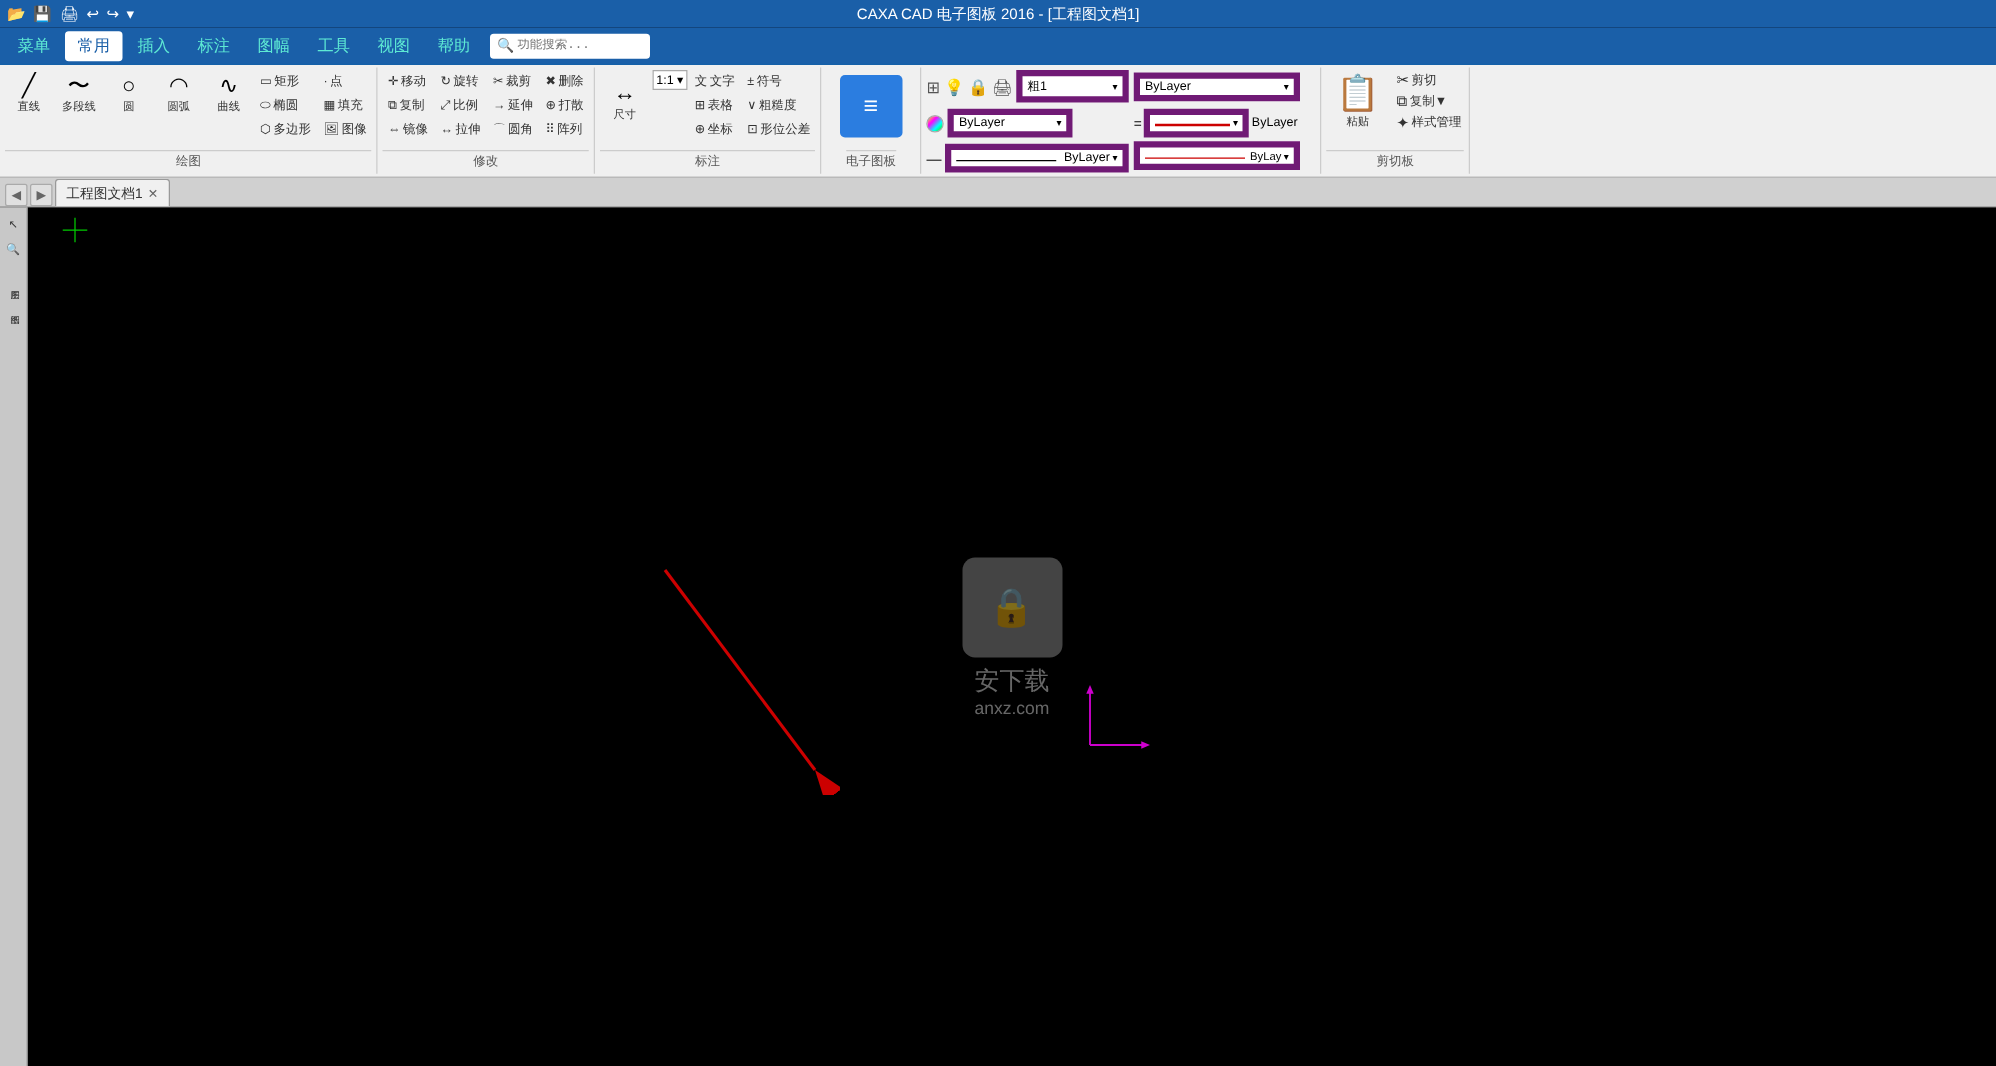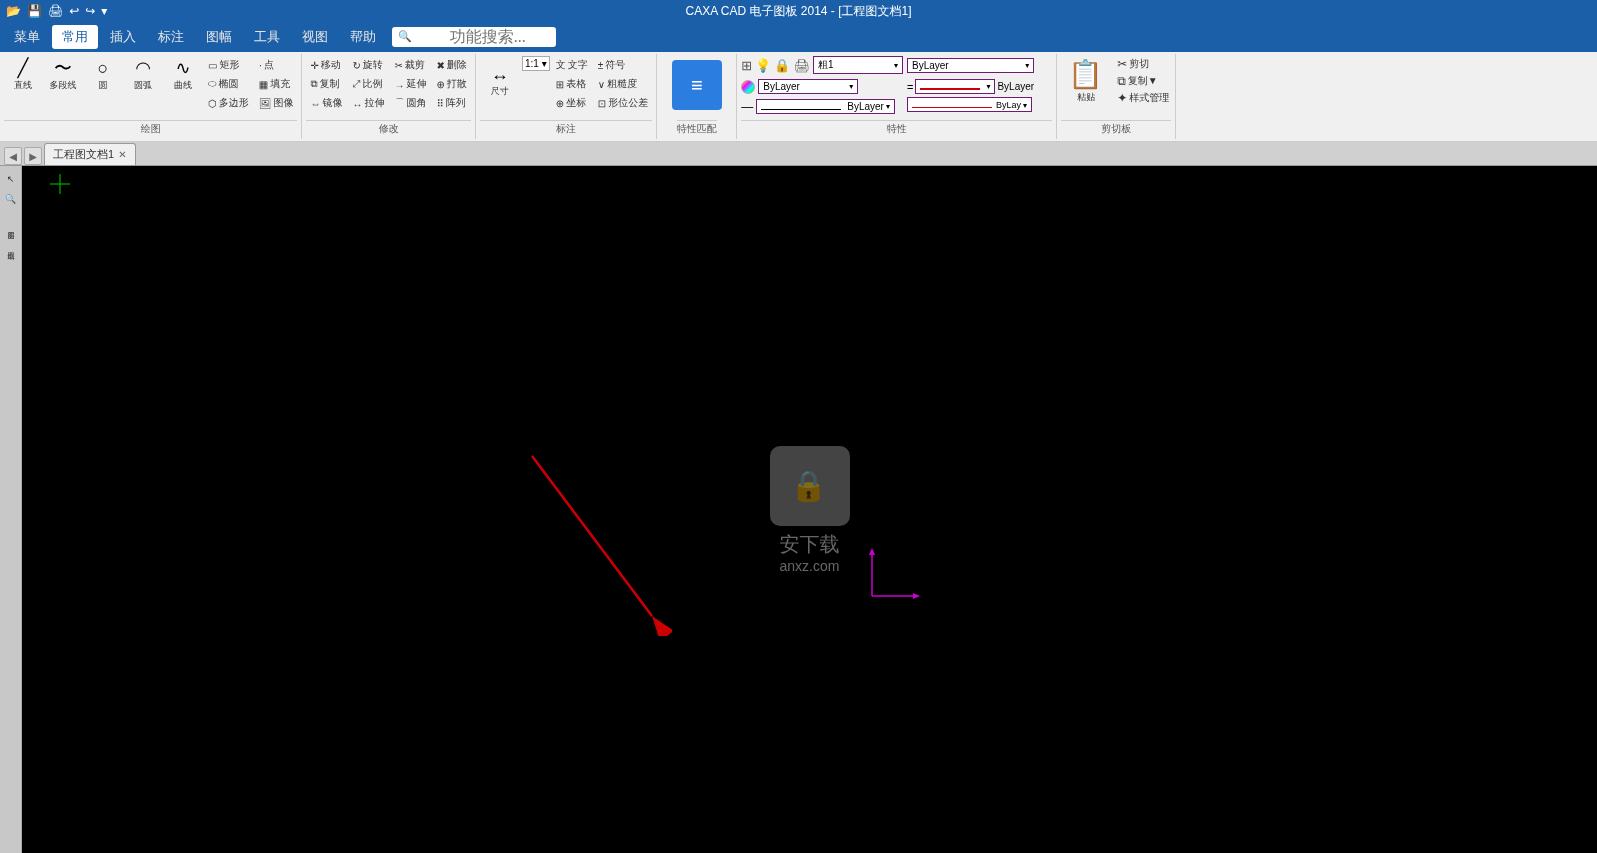"CAXA CAD 电子图板 2014 -" span { text: 2014 -> 2016 }
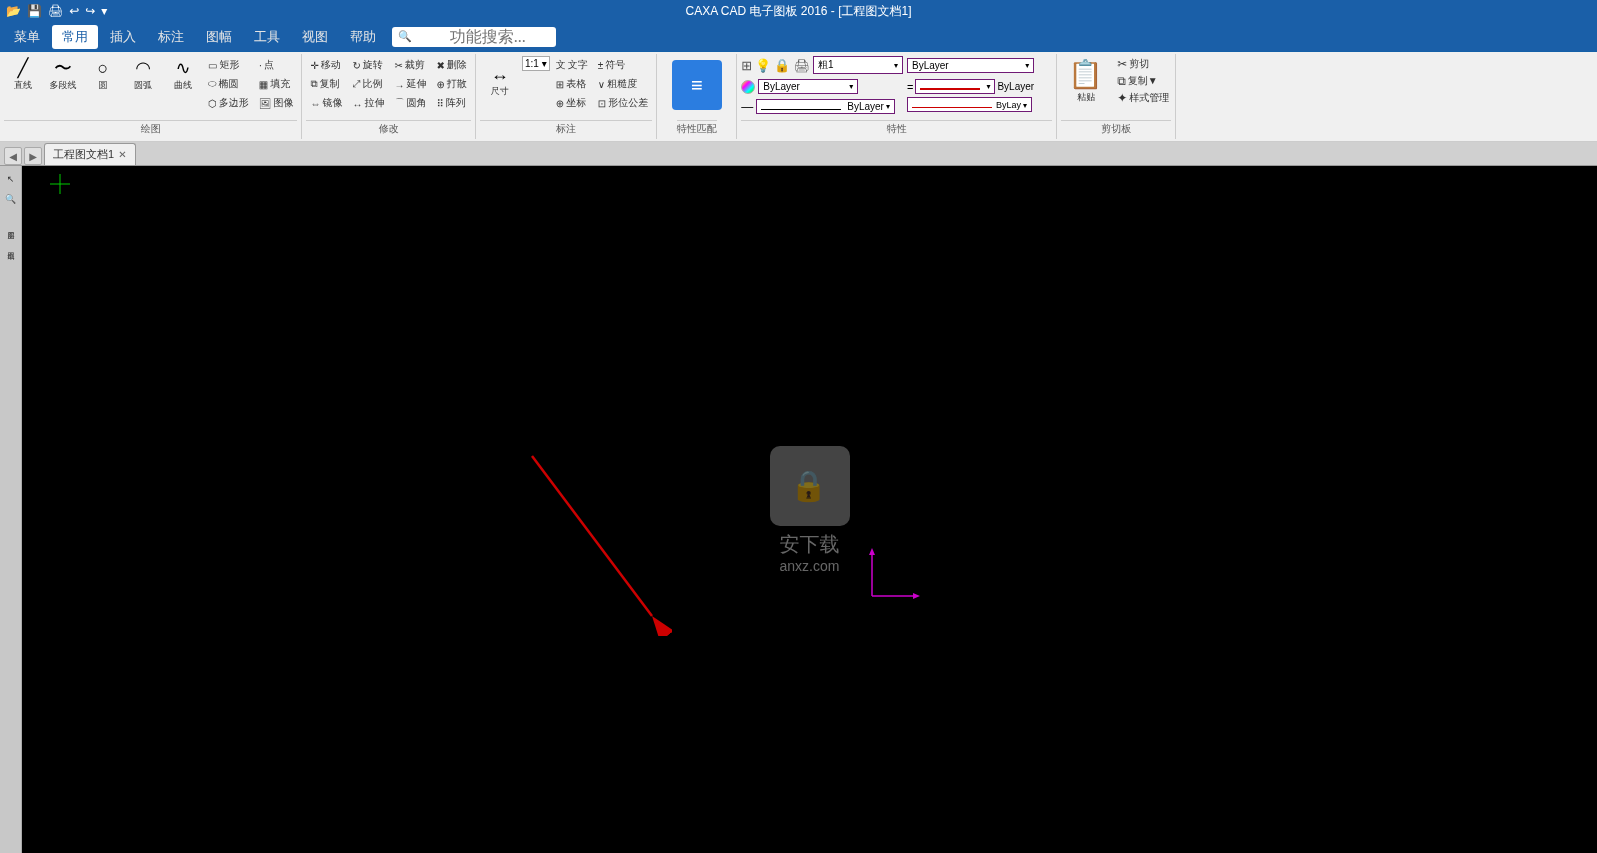"菜单" .menu-item { color: #e5e5e5 -> #5eead4 }
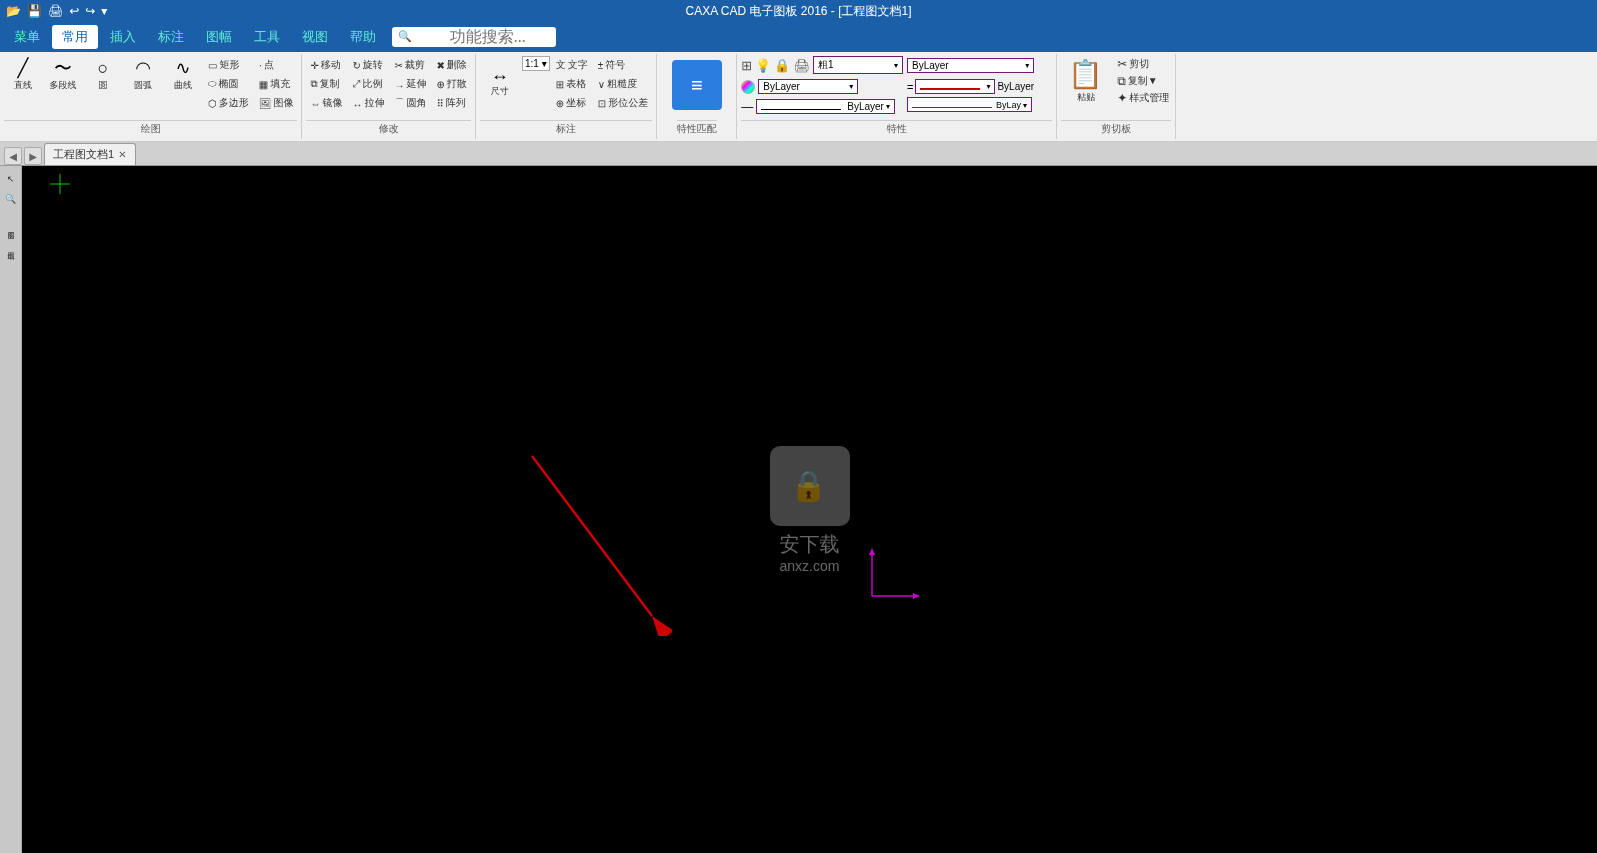"功能搜索..." .search-box input { font-family: Liberation Serif, serif -> Liberation Mono, monospace; font-size: 16px -> 10px; margin-left: 36px -> none }
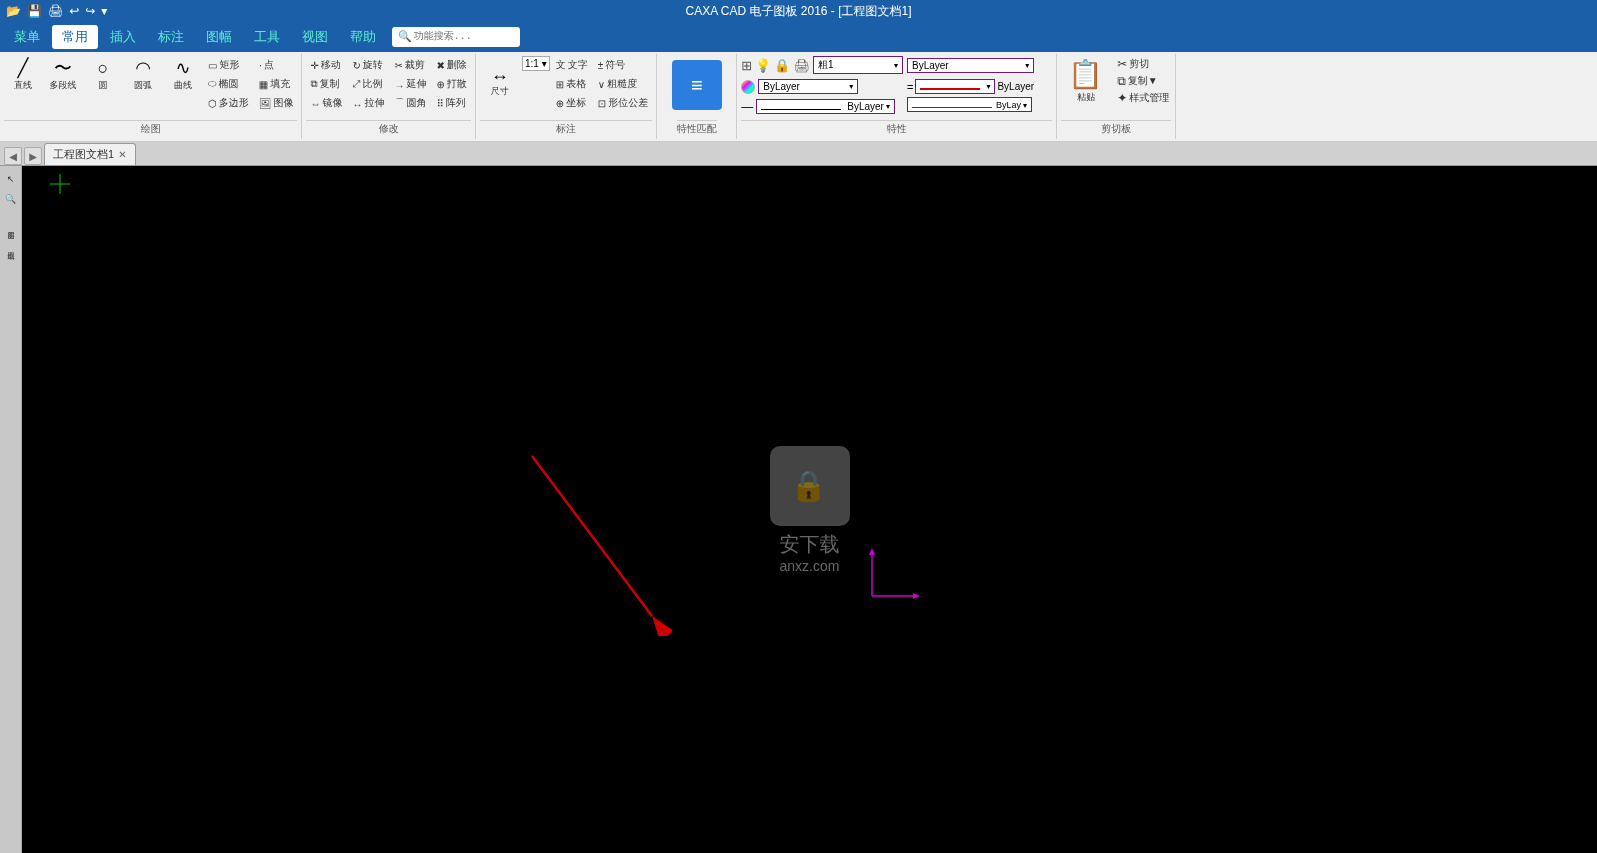"粗1" .prop-dropdown { border: 1px solid #701a75 -> 5px solid #701a75 }
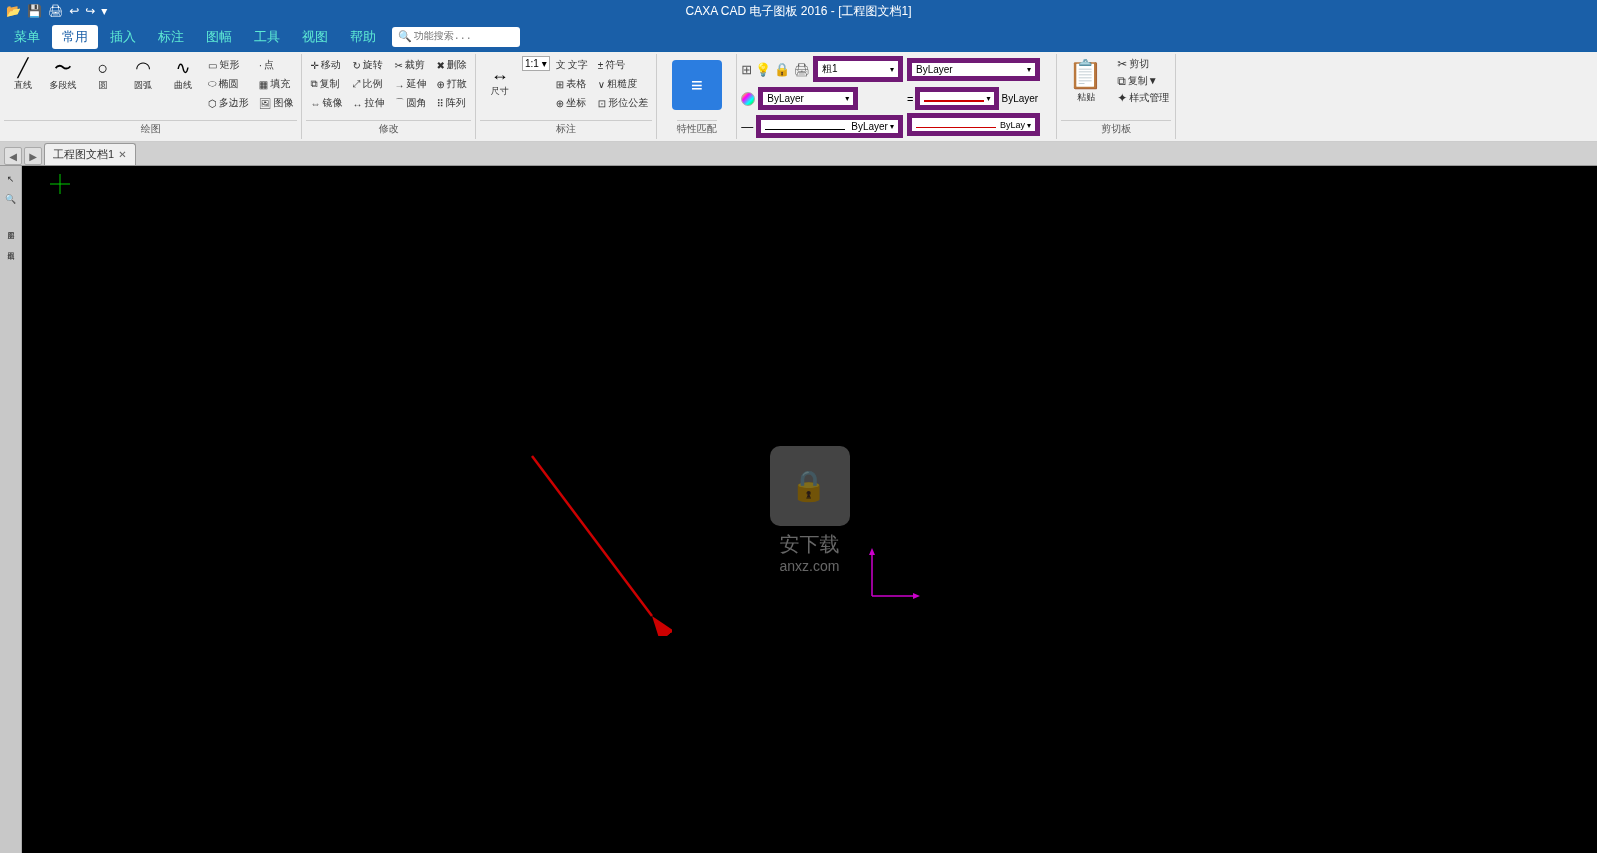"特性匹配" div.ribbon-group-label { text: 特性匹配 -> 电子图板 }
